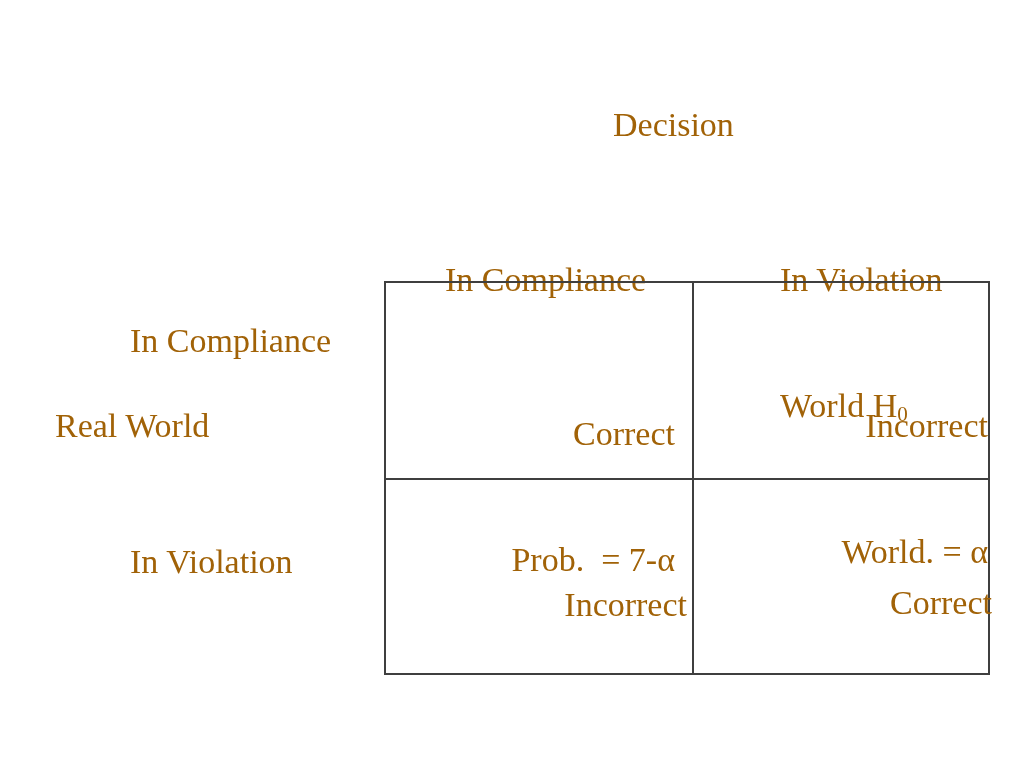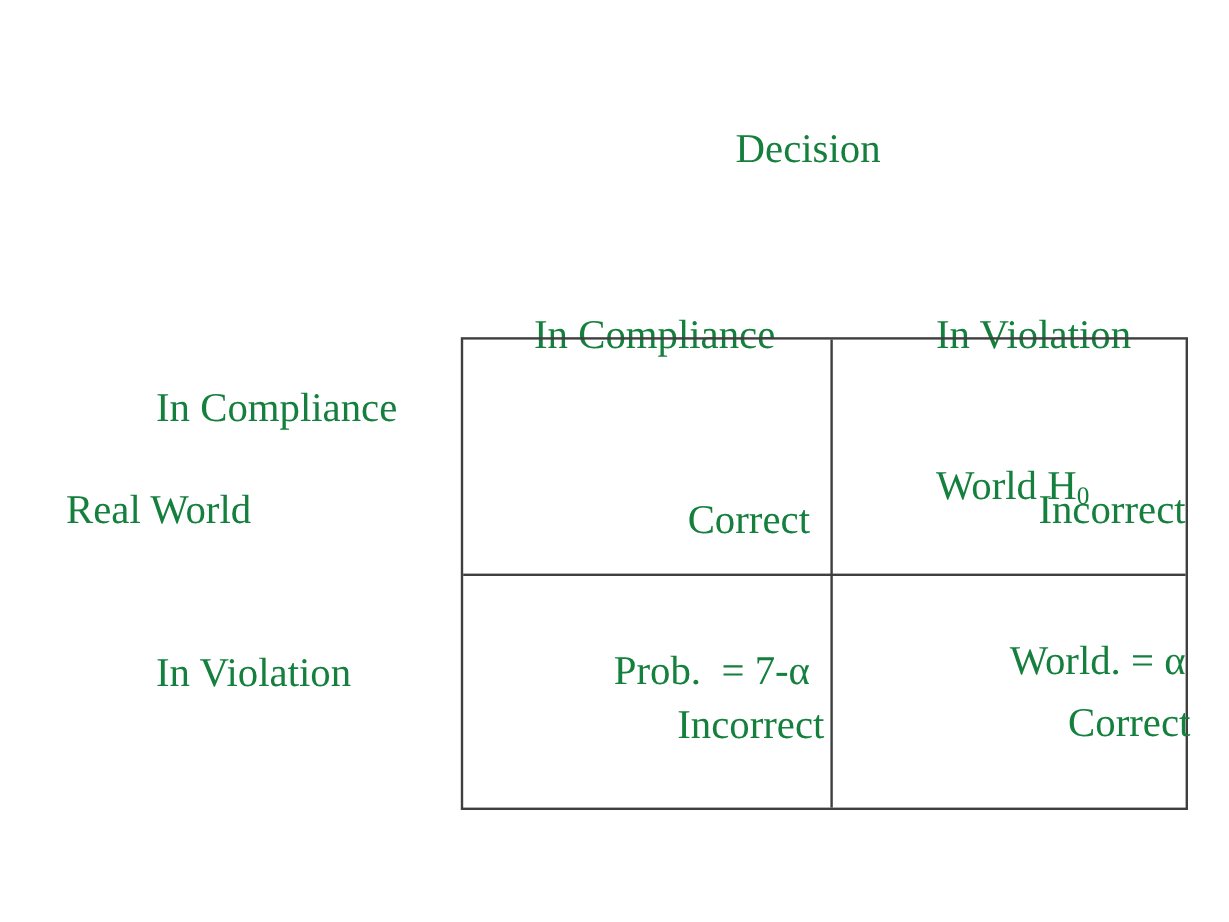"Decision" .txt { color: #15803d -> #a16207 }
